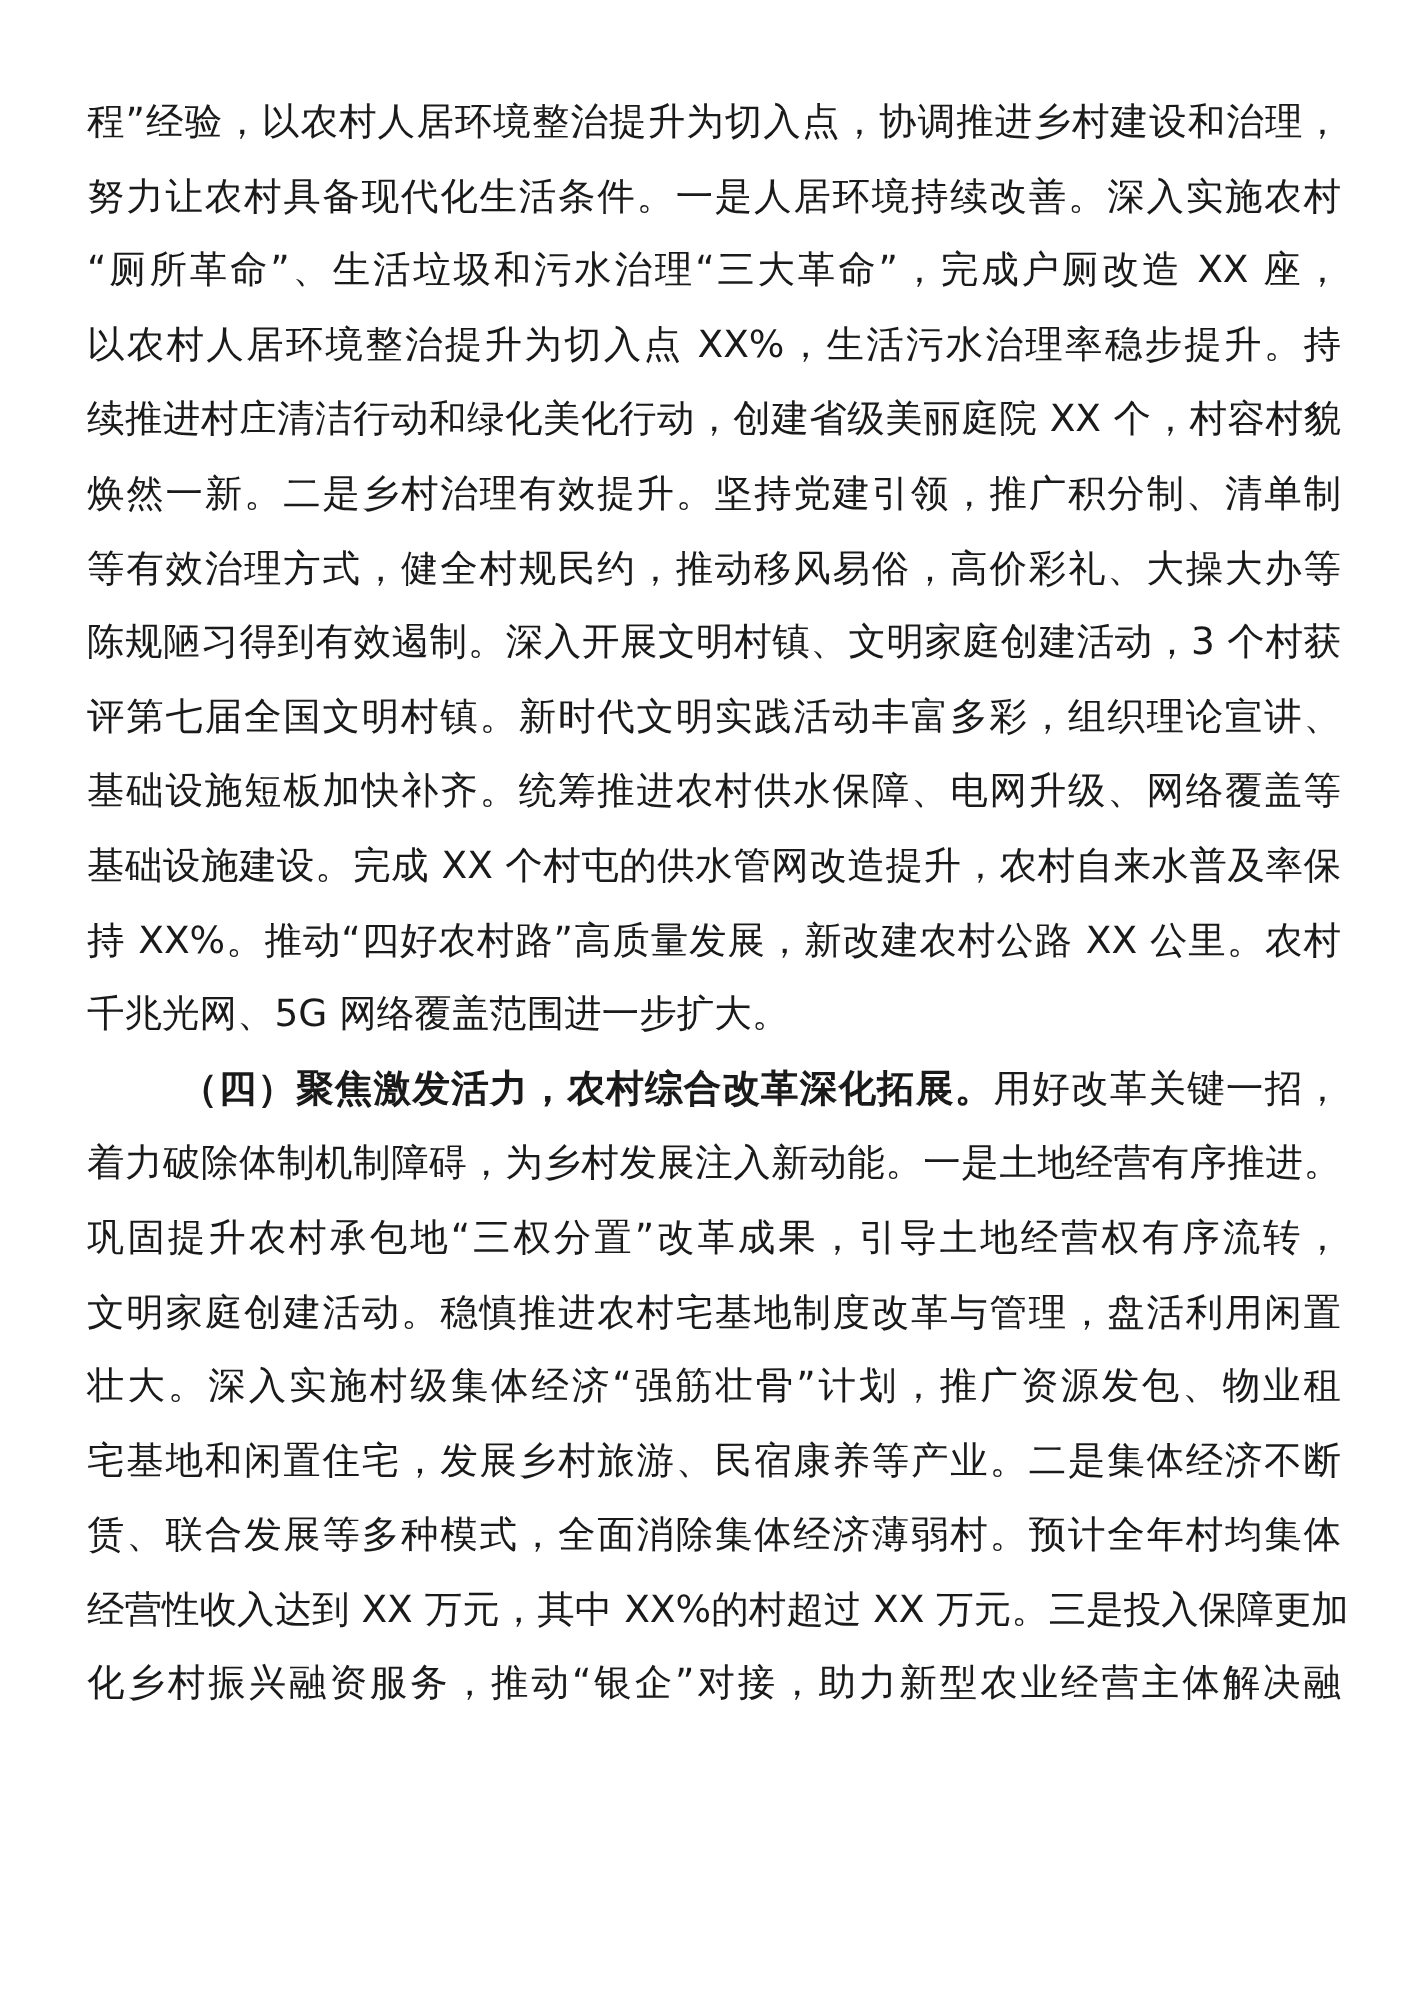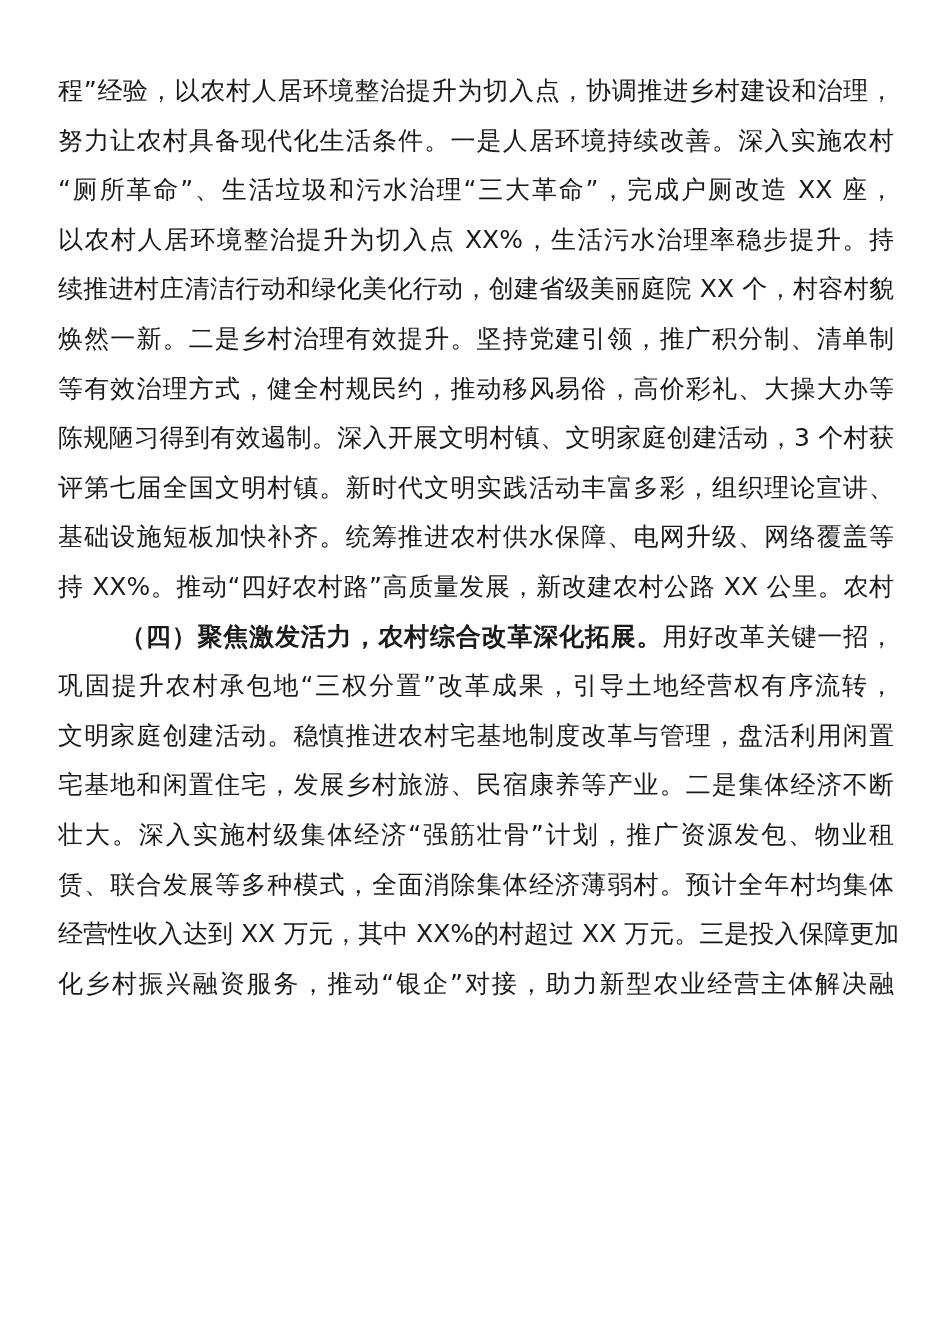"程”经验，以农村人居环境整治提升为切入点，协调推进乡村建设和治理，" .page { top: 66px -> 56px }
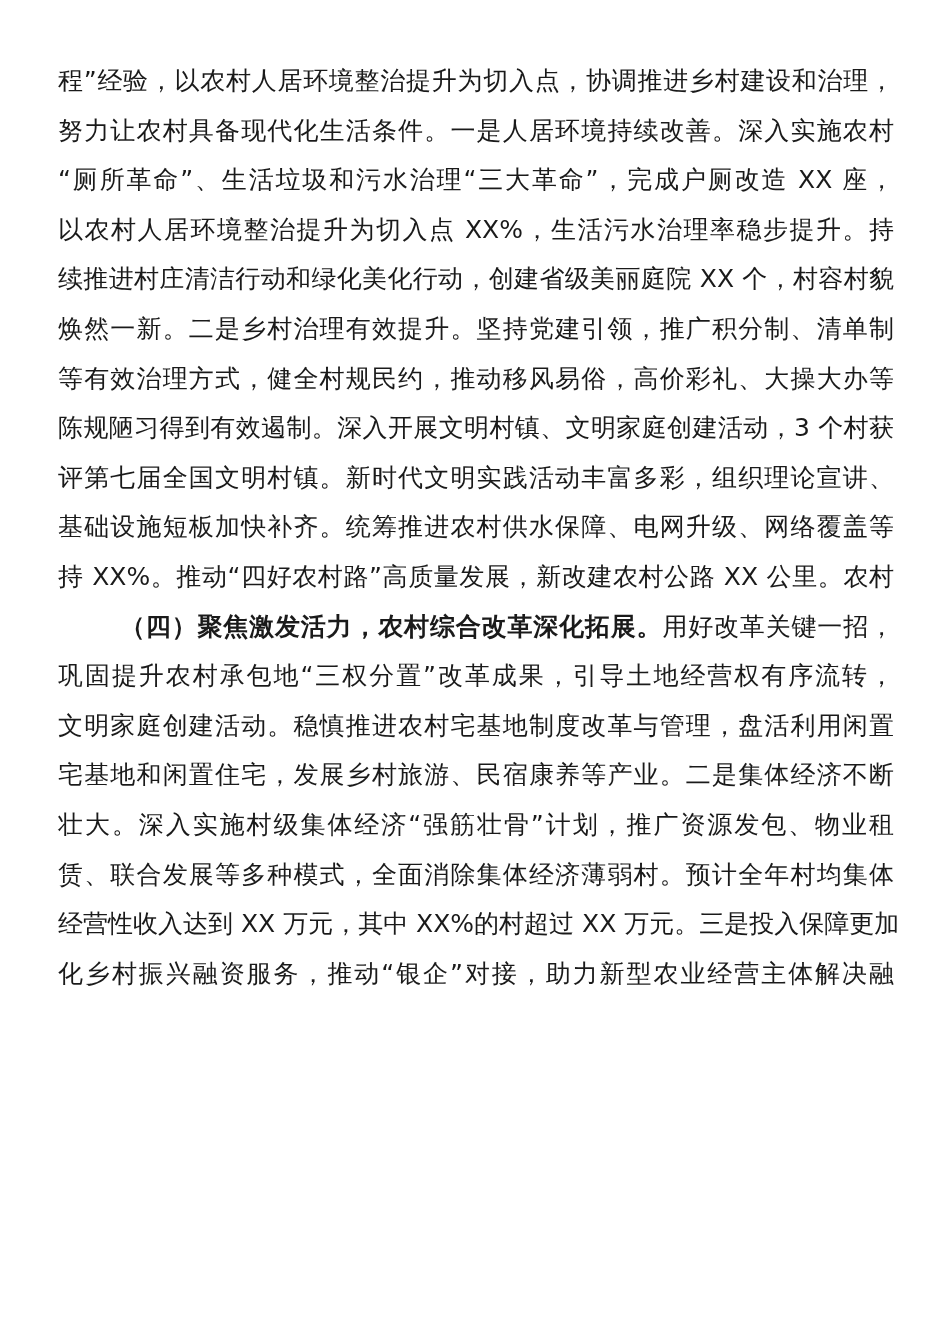"基础设施建设。完成 XX 个村屯的供水管网改造提升，农村自来水普及率保" div.line { html: none -> <div>基础设施建设。完成 XX 个村屯的供水管网改造提升，农村自来水普及率保</div> }
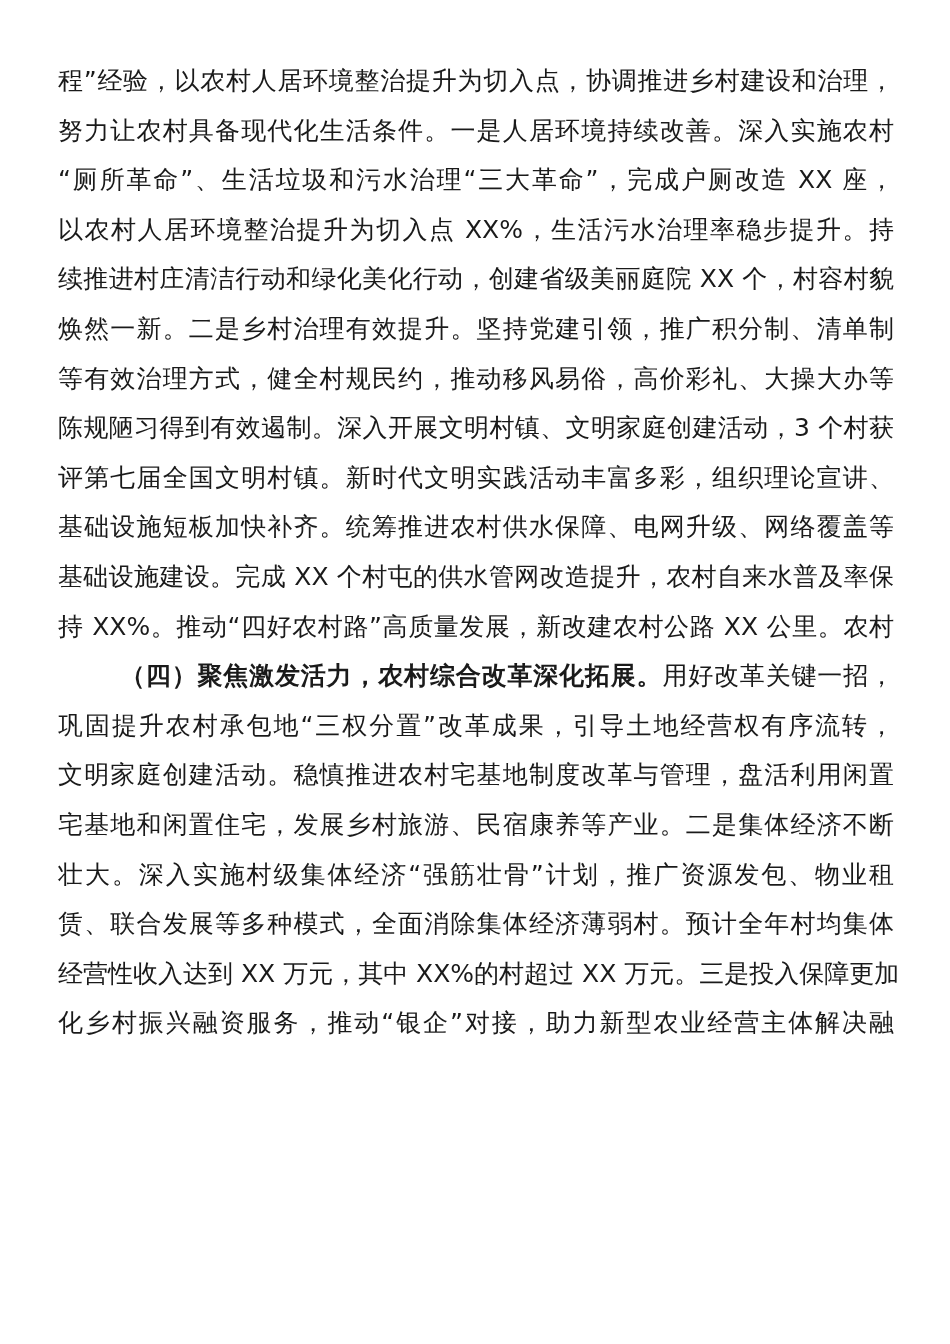"千兆光网、5G 网络覆盖范围进一步扩大。" div.line { html: none -> <div>千兆光网、5G 网络覆盖范围进一步扩大。</div> }
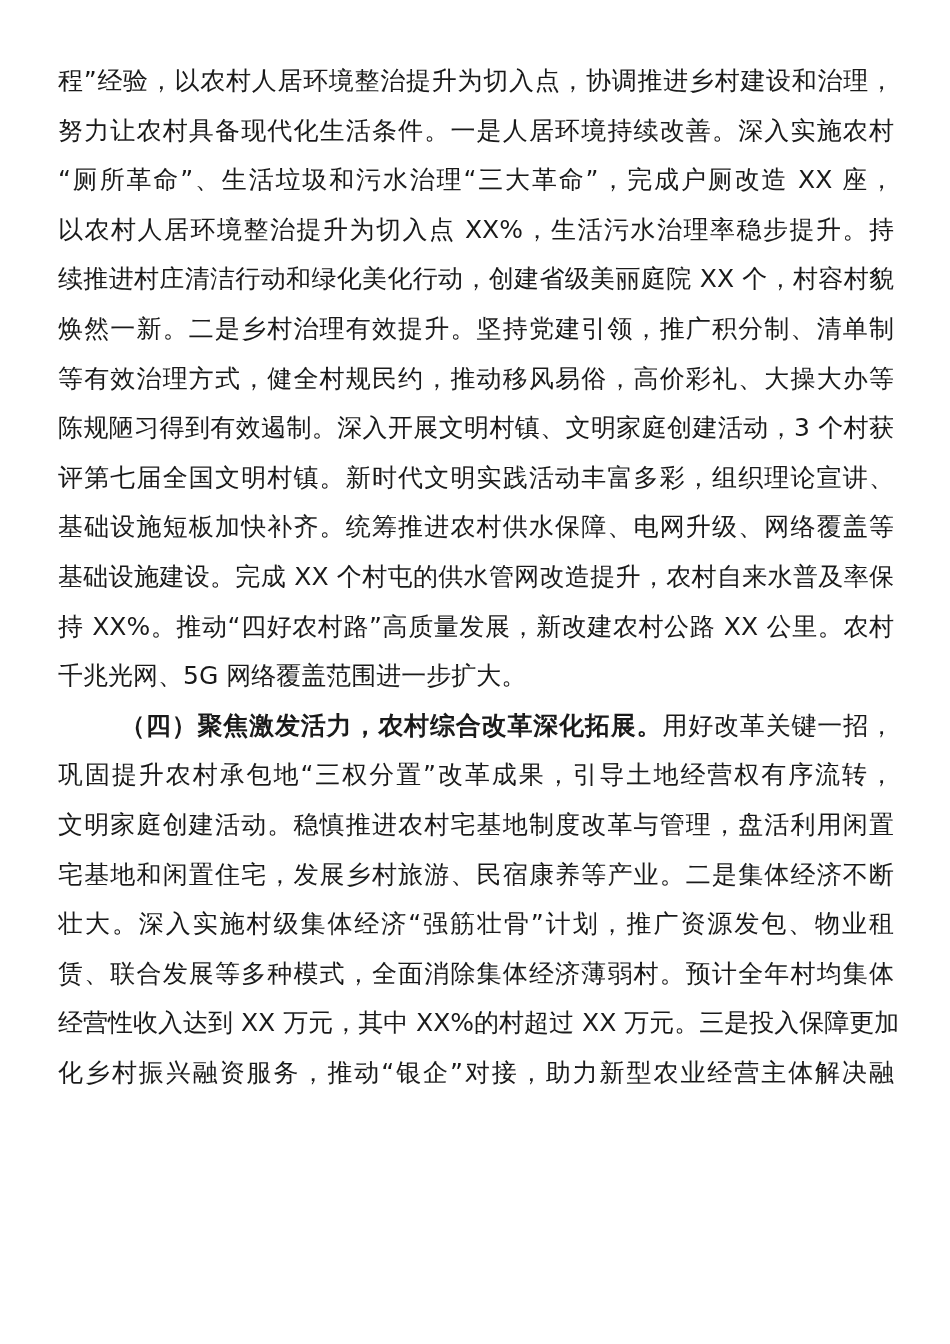"着力破除体制机制障碍，为乡村发展注入新动能。一是土地经营有序推进。" div.line { html: none -> <div>着力破除体制机制障碍，为乡村发展注入新动能。一是土地经营有序推进。</div> }
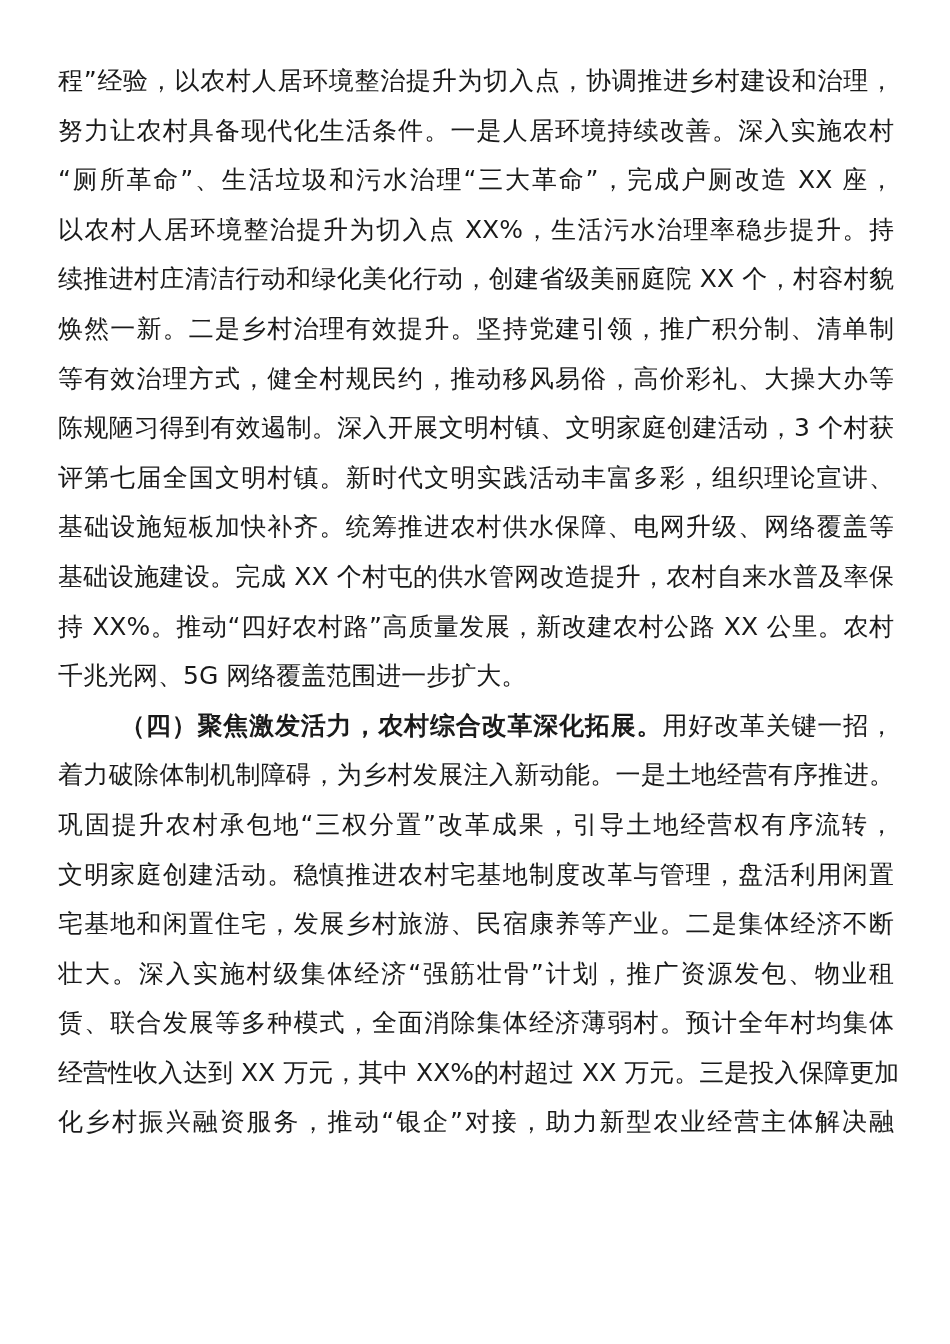"宅基地和闲置住宅，发展乡村旅游、民宿康养等产业。二是集体经济不断" div.line { order: before "壮大。深入实施村级集体经济“强筋壮骨”计划，推广资源发包、物业租" -> after "壮大。深入实施村级集体经济“强筋壮骨”计划，推广资源发包、物业租" }
